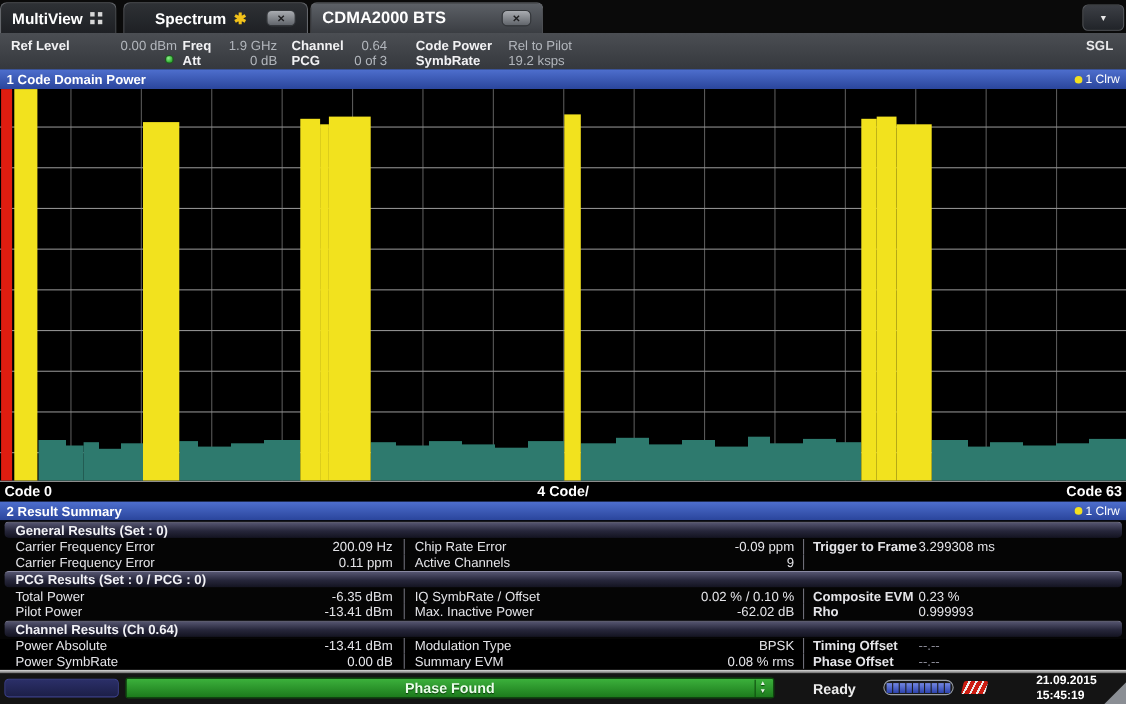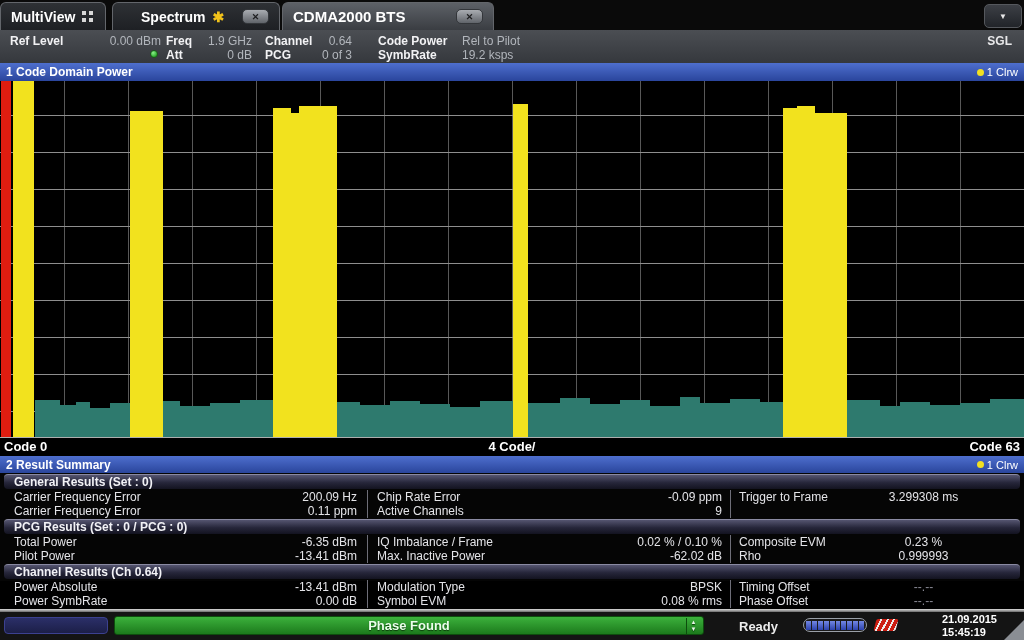"Trigger to Frame" .l3 { font-weight: none -> bold }
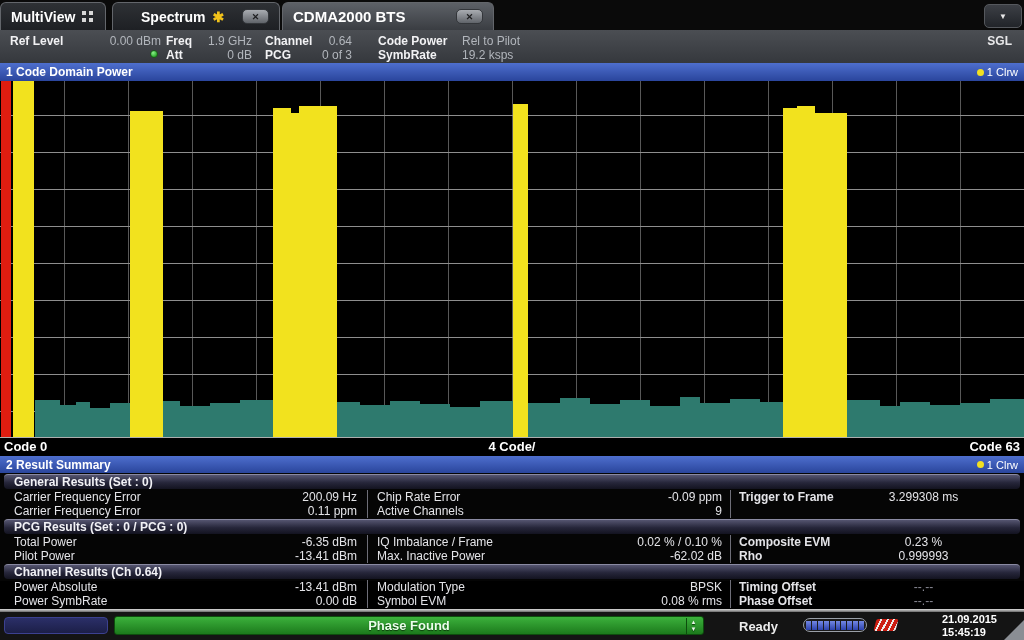"3.299308 ms" .v3 { text-align: center -> left }
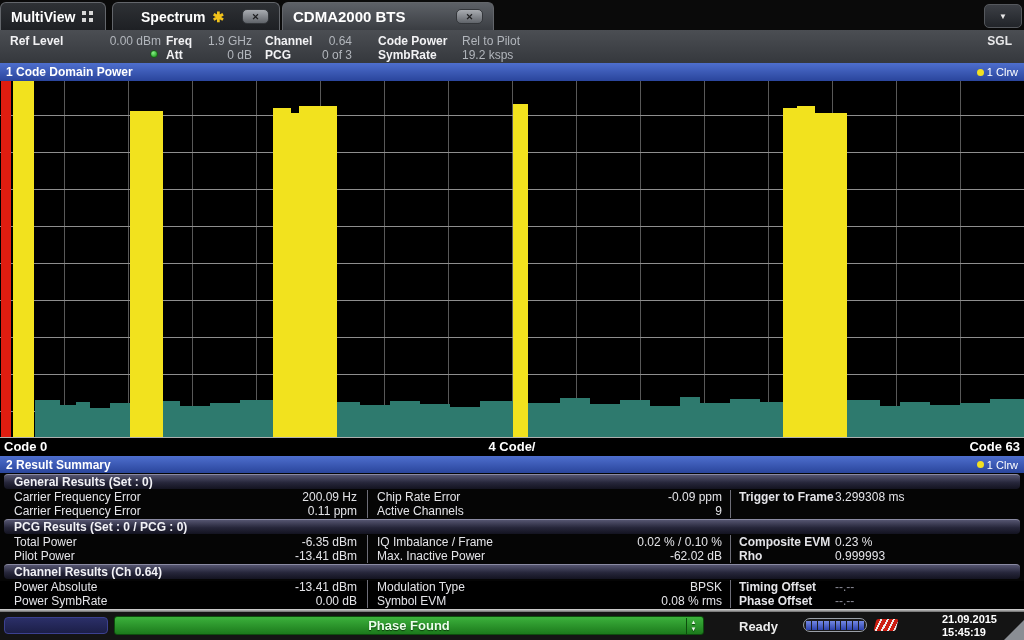"IQ Imbalance / Frame" span.l2 { text: Imbalance / Frame -> SymbRate / Offset }
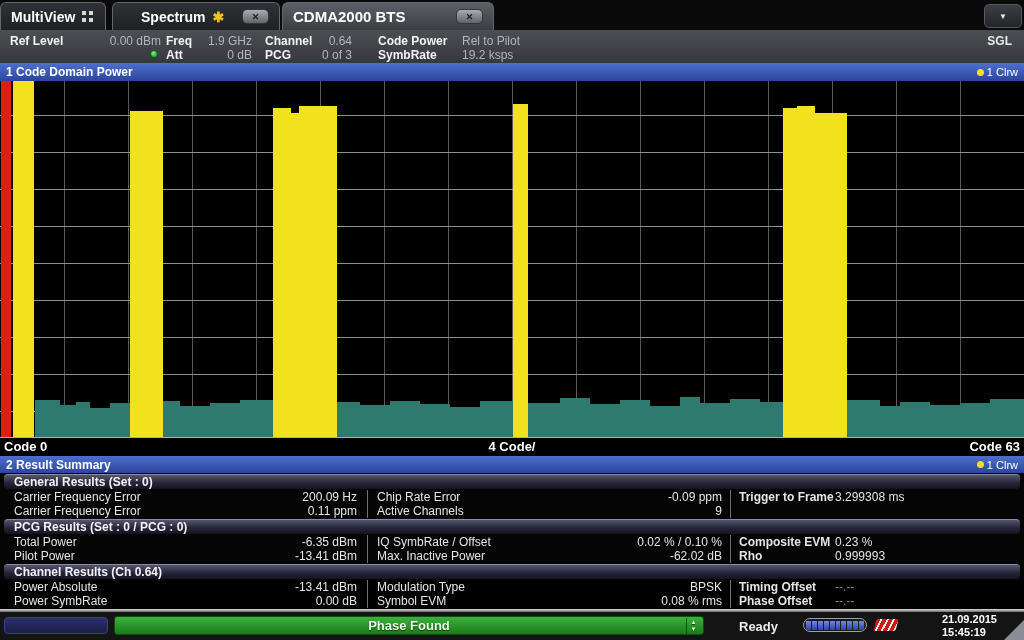"Symbol EVM" span.l2 { text: Symbol -> Summary }
